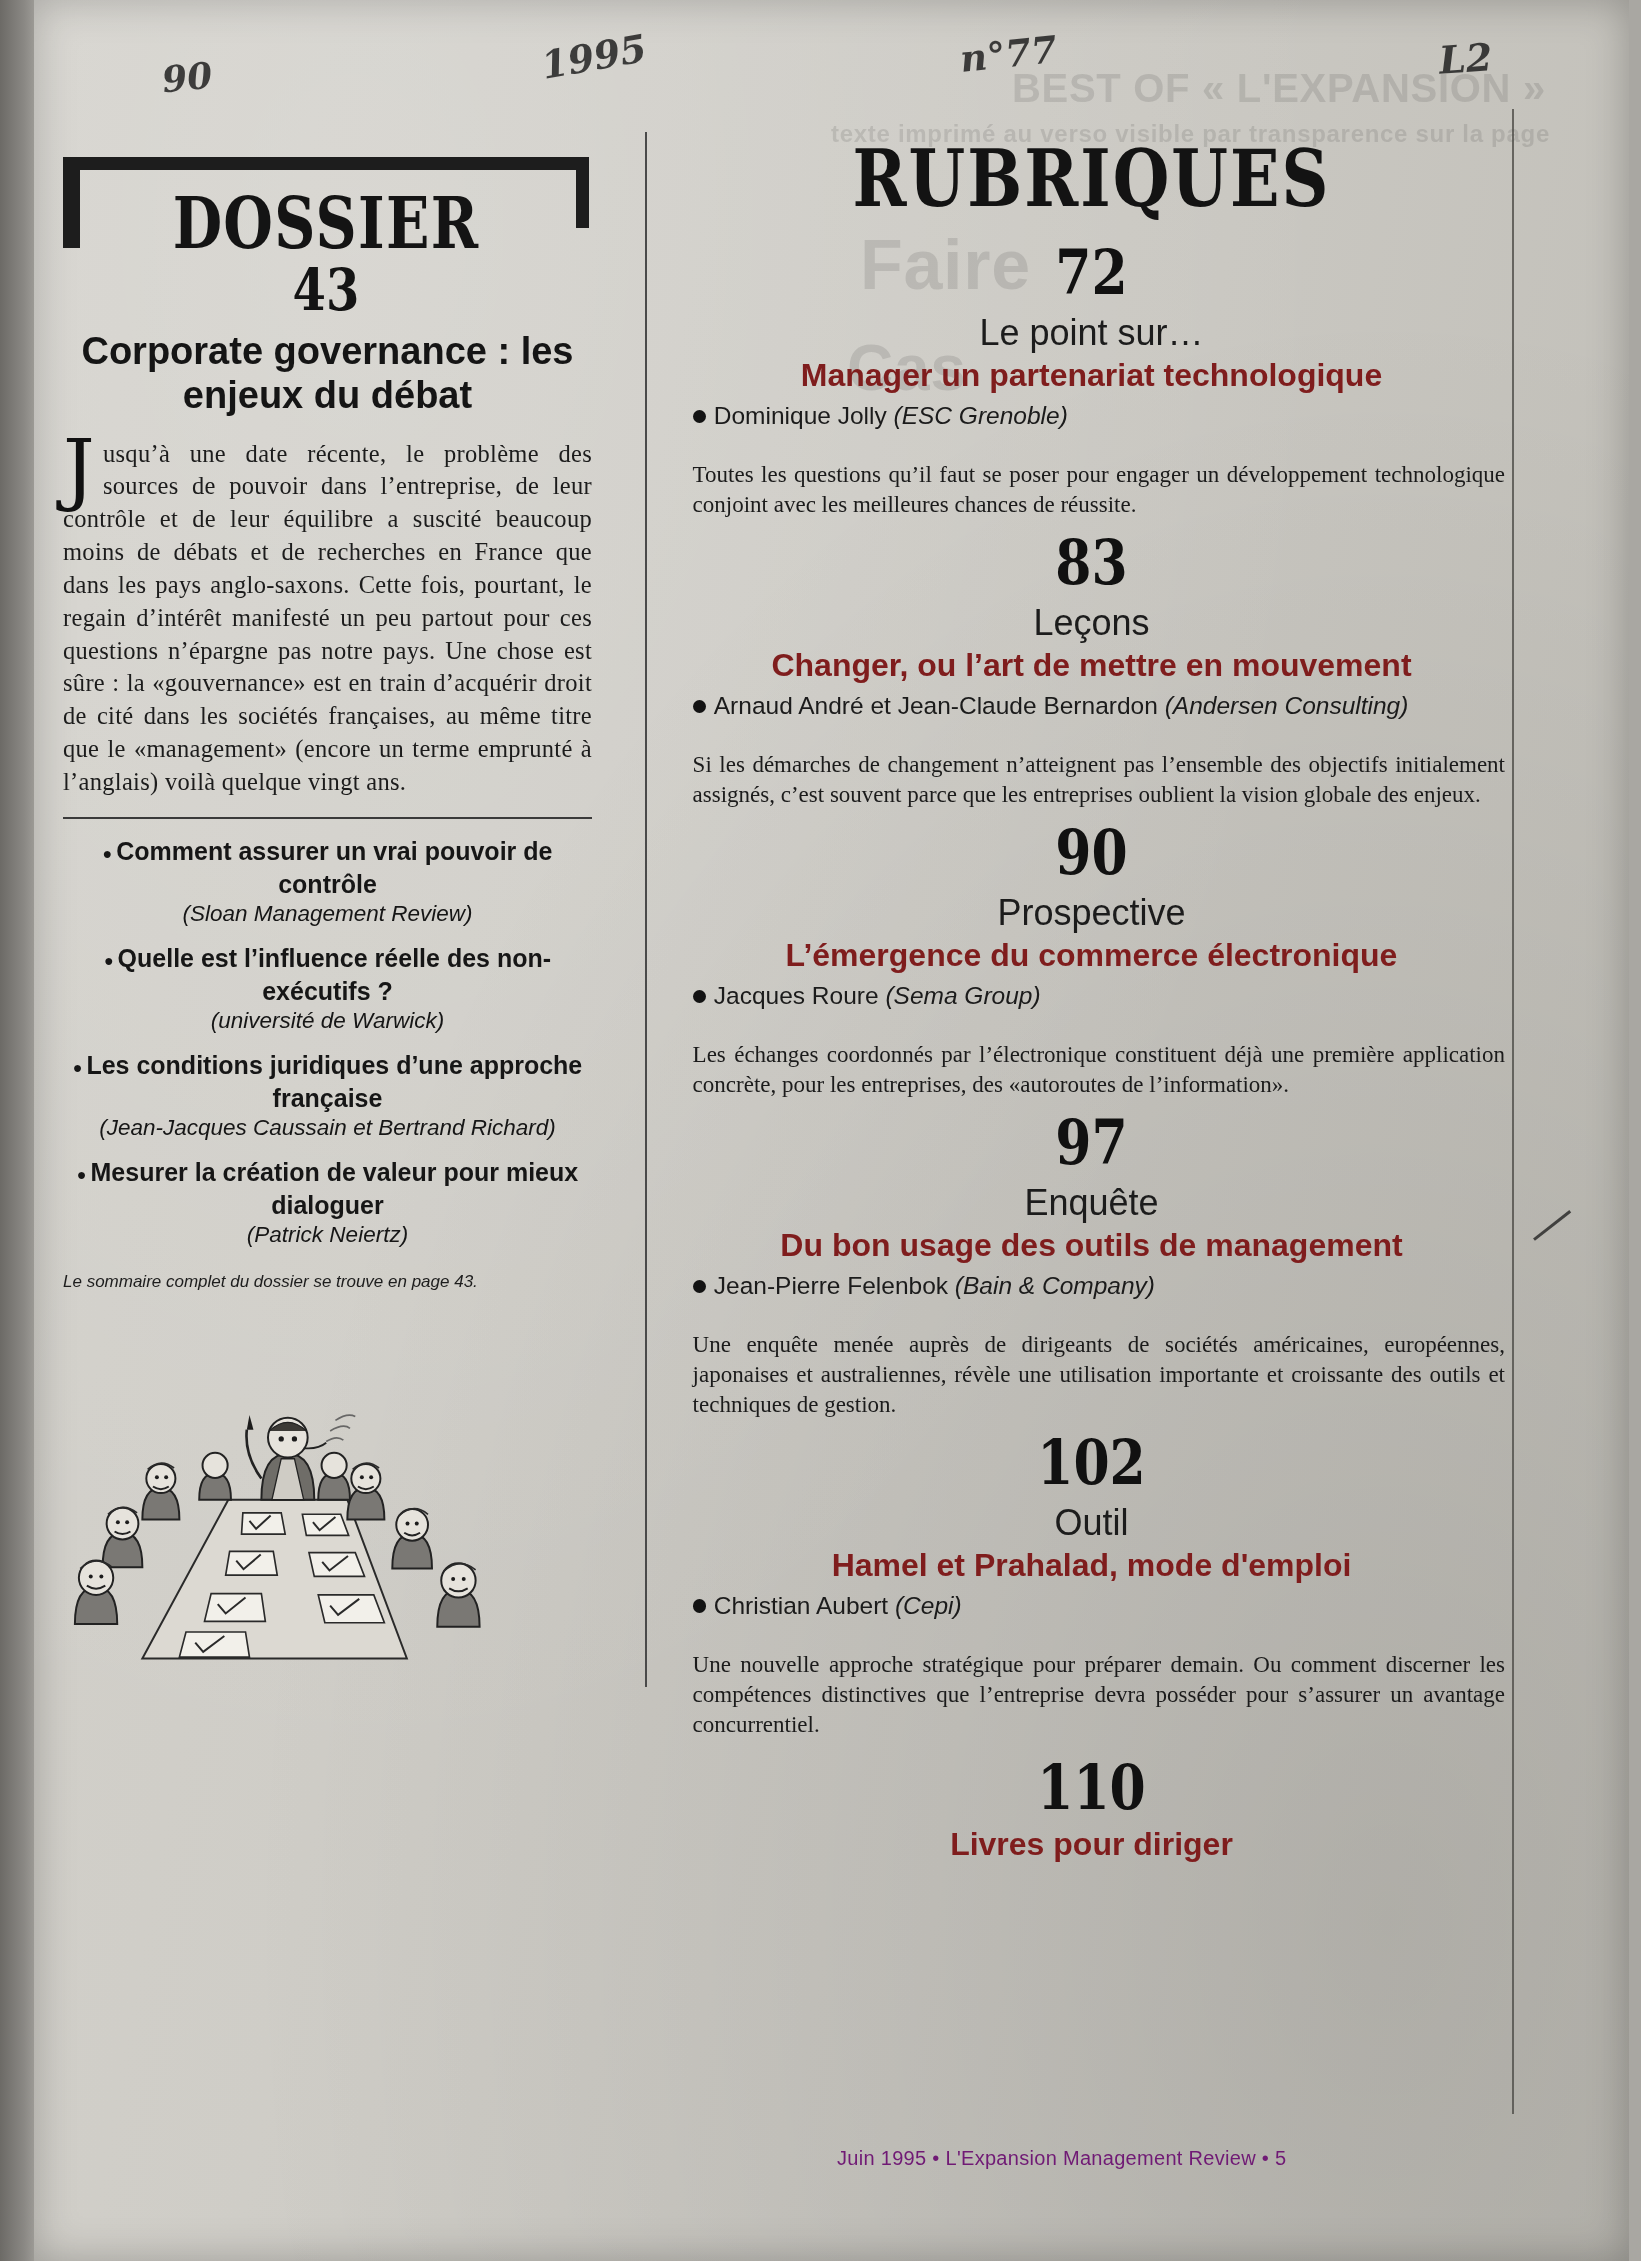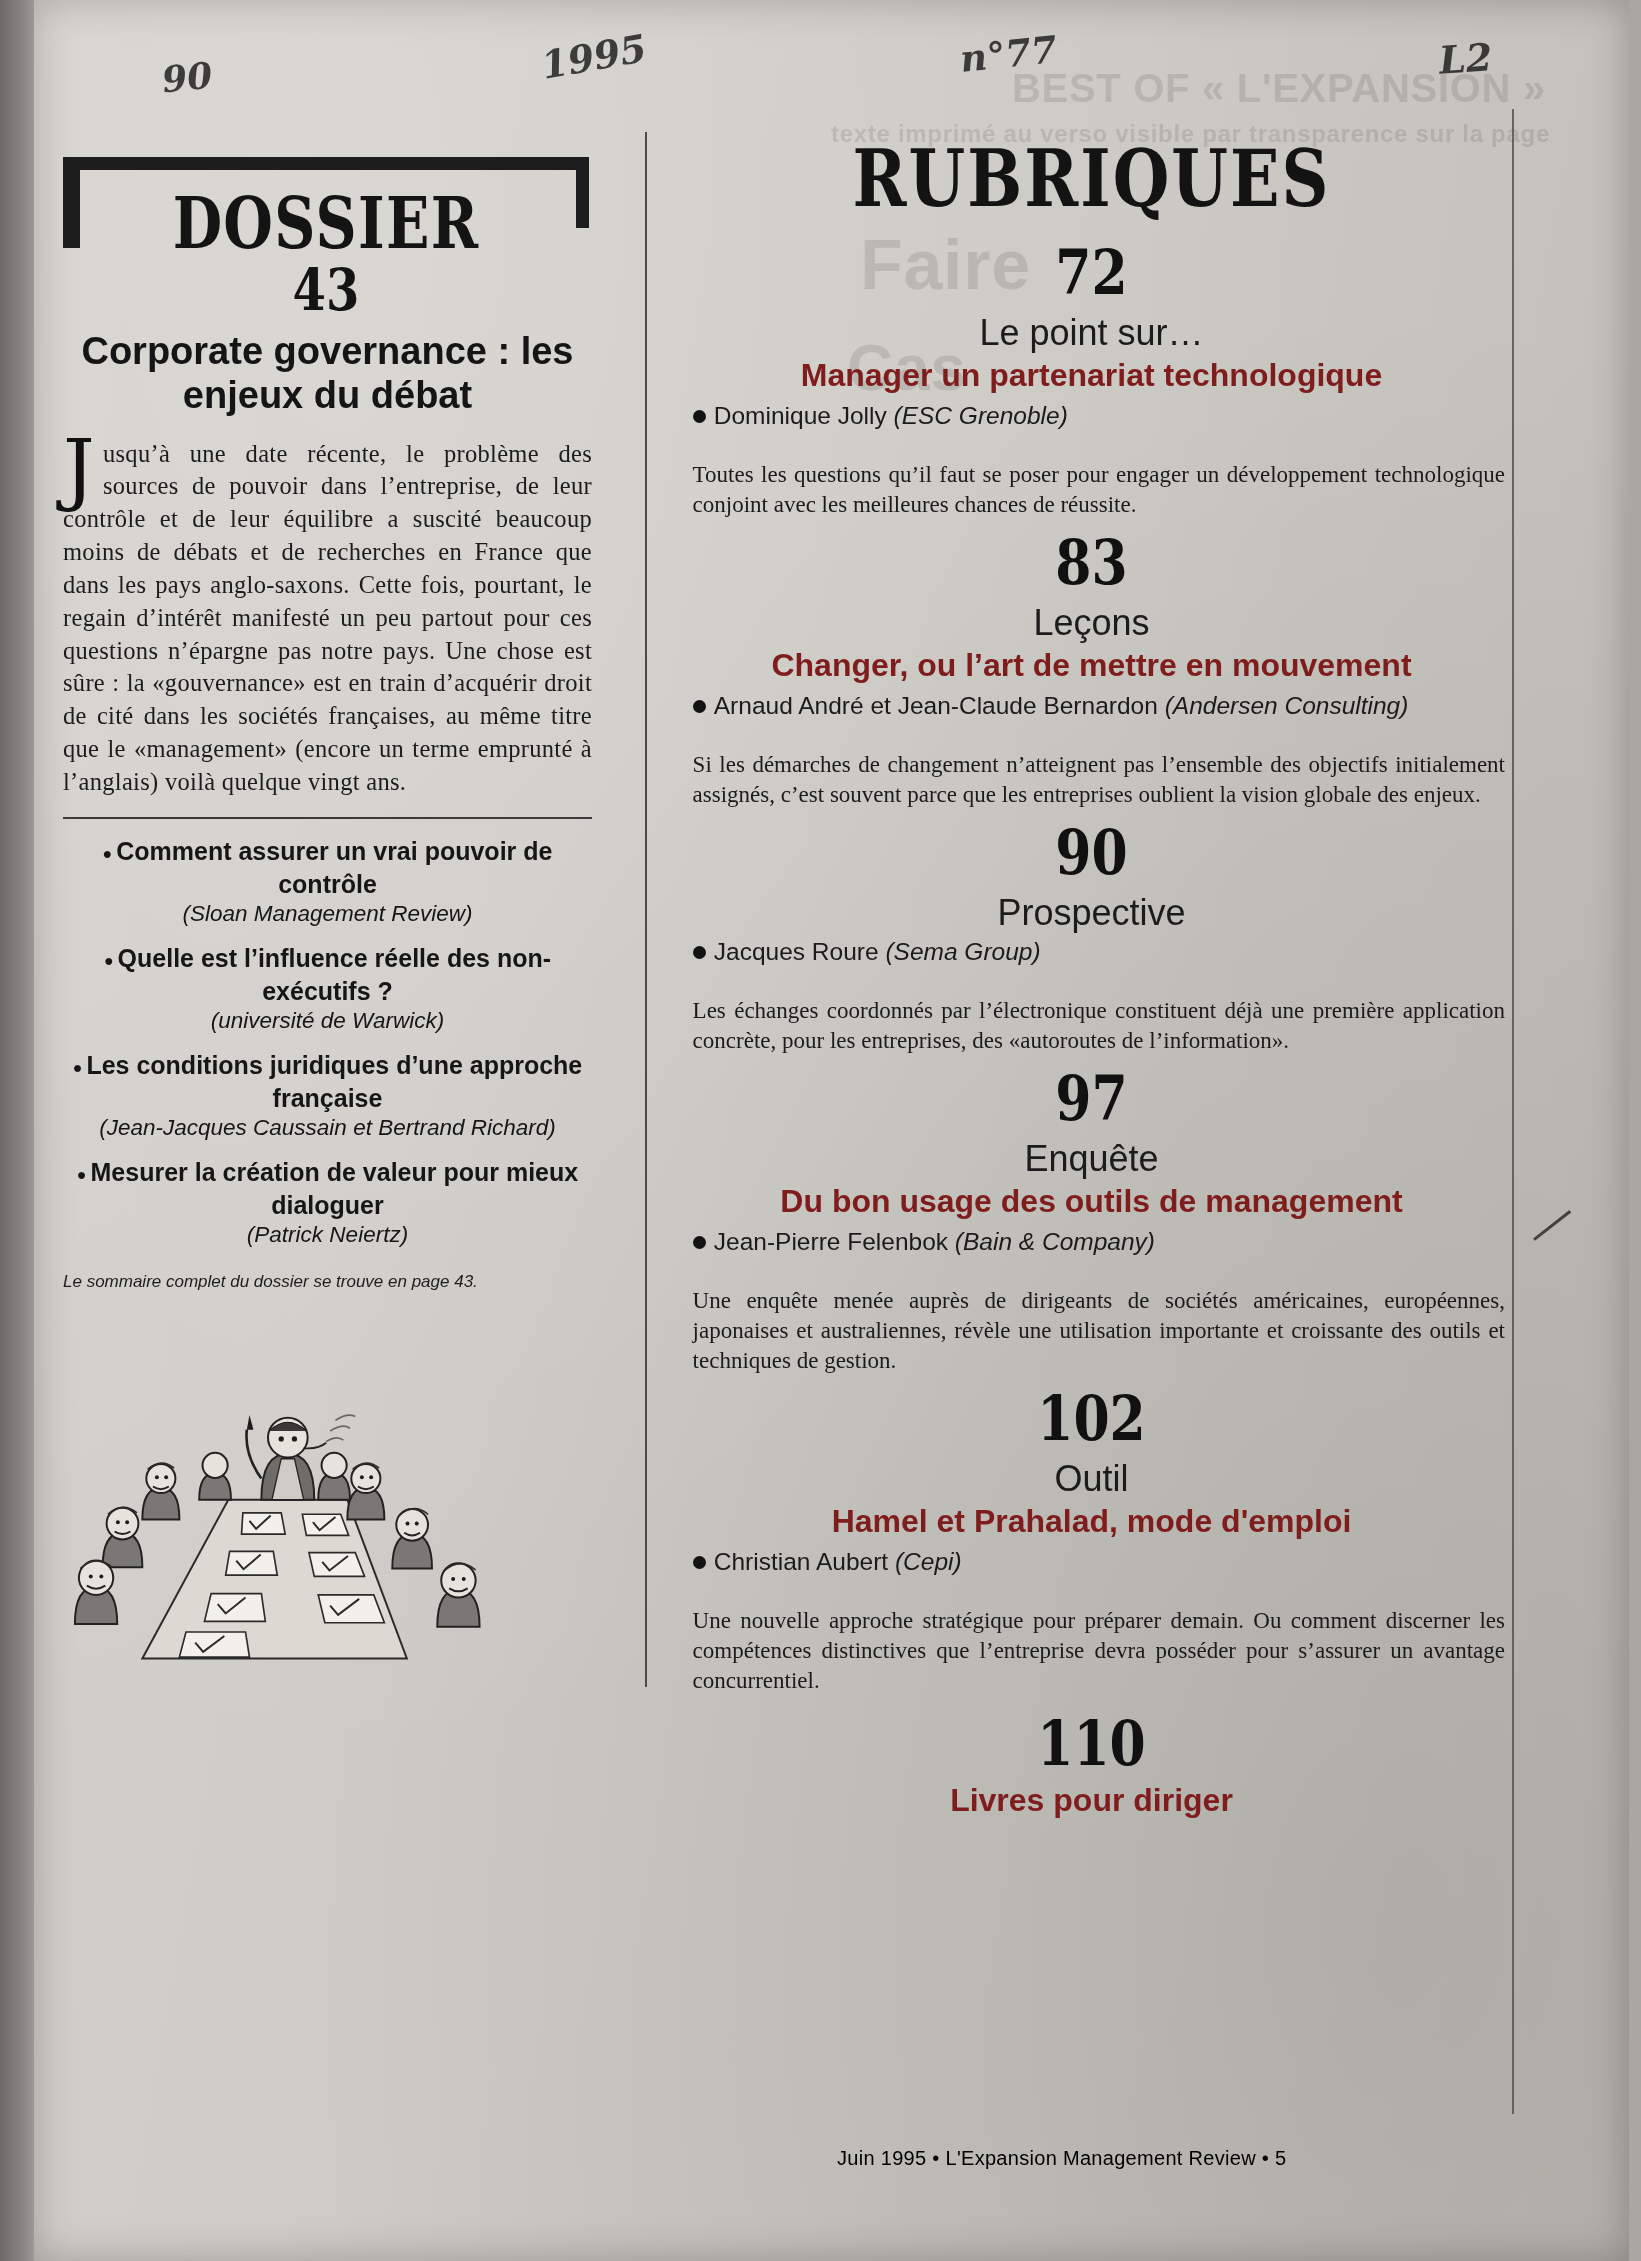"L’émergence du commerce électronique" div.entry-title { html: none -> <div>L’émergence du commerce électronique</div> }
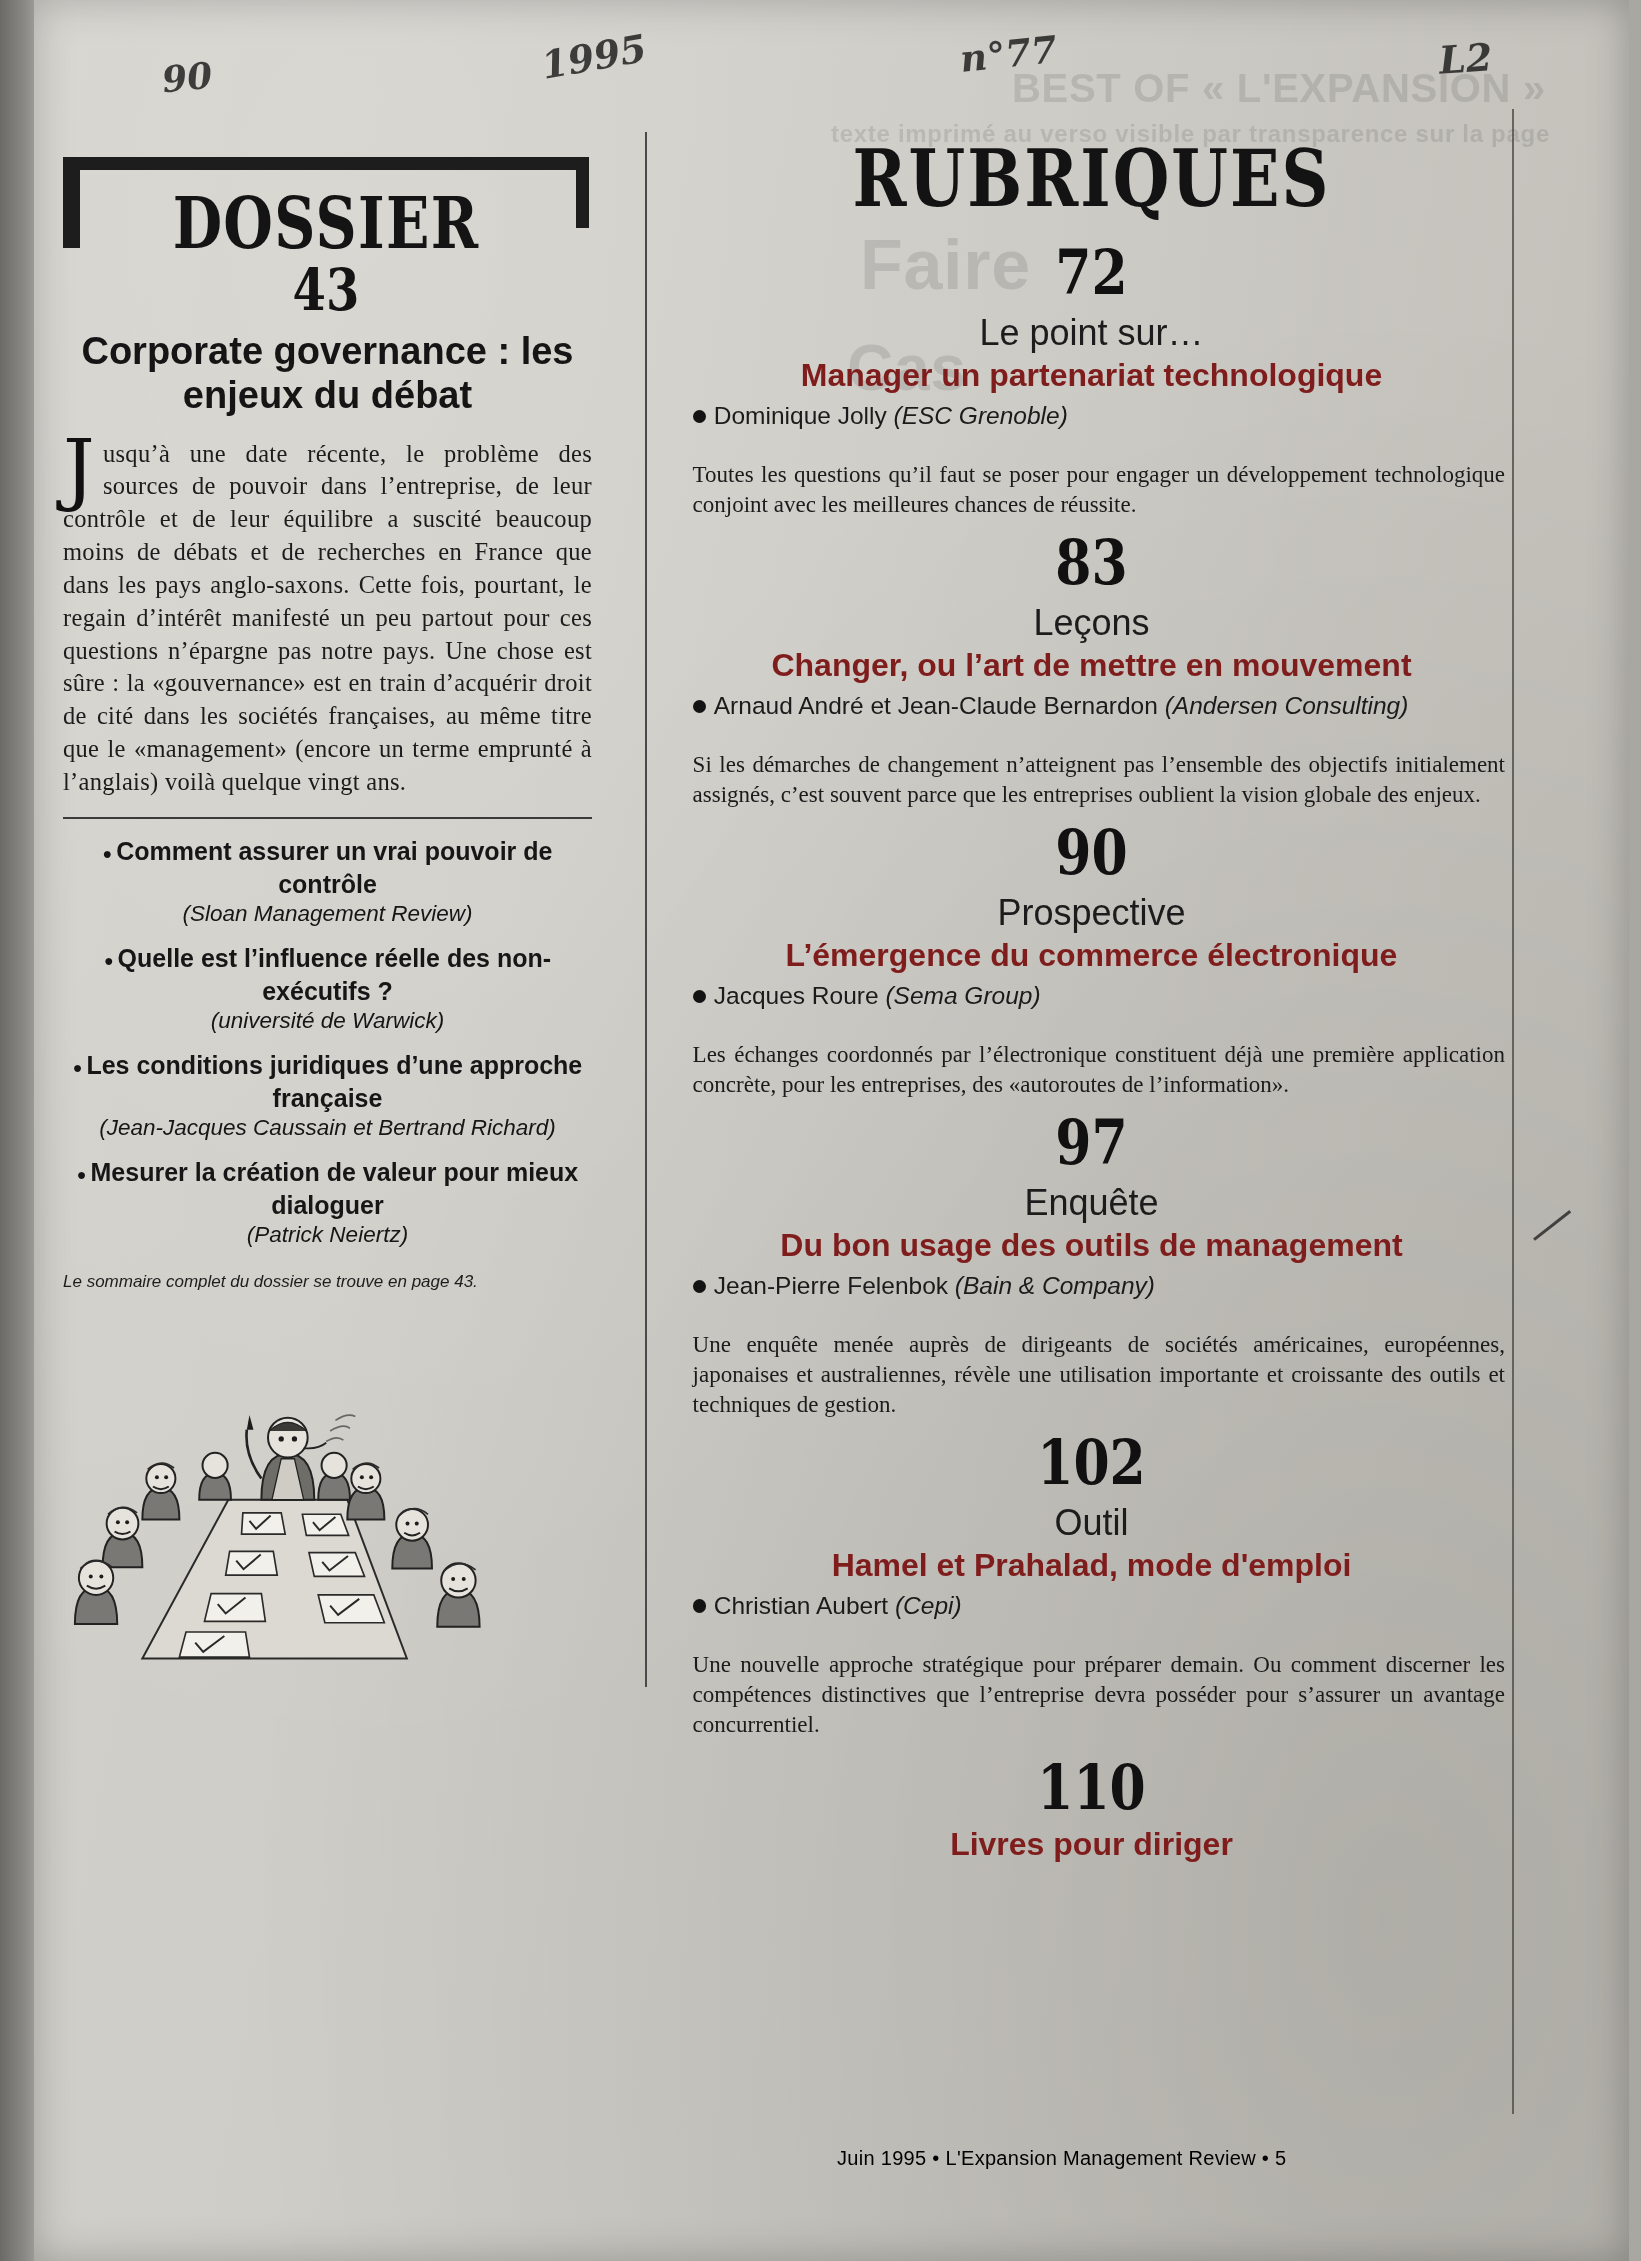"Juin 1995 • L'Expansion Management" .footer { color: #000000 -> #701a75 }
